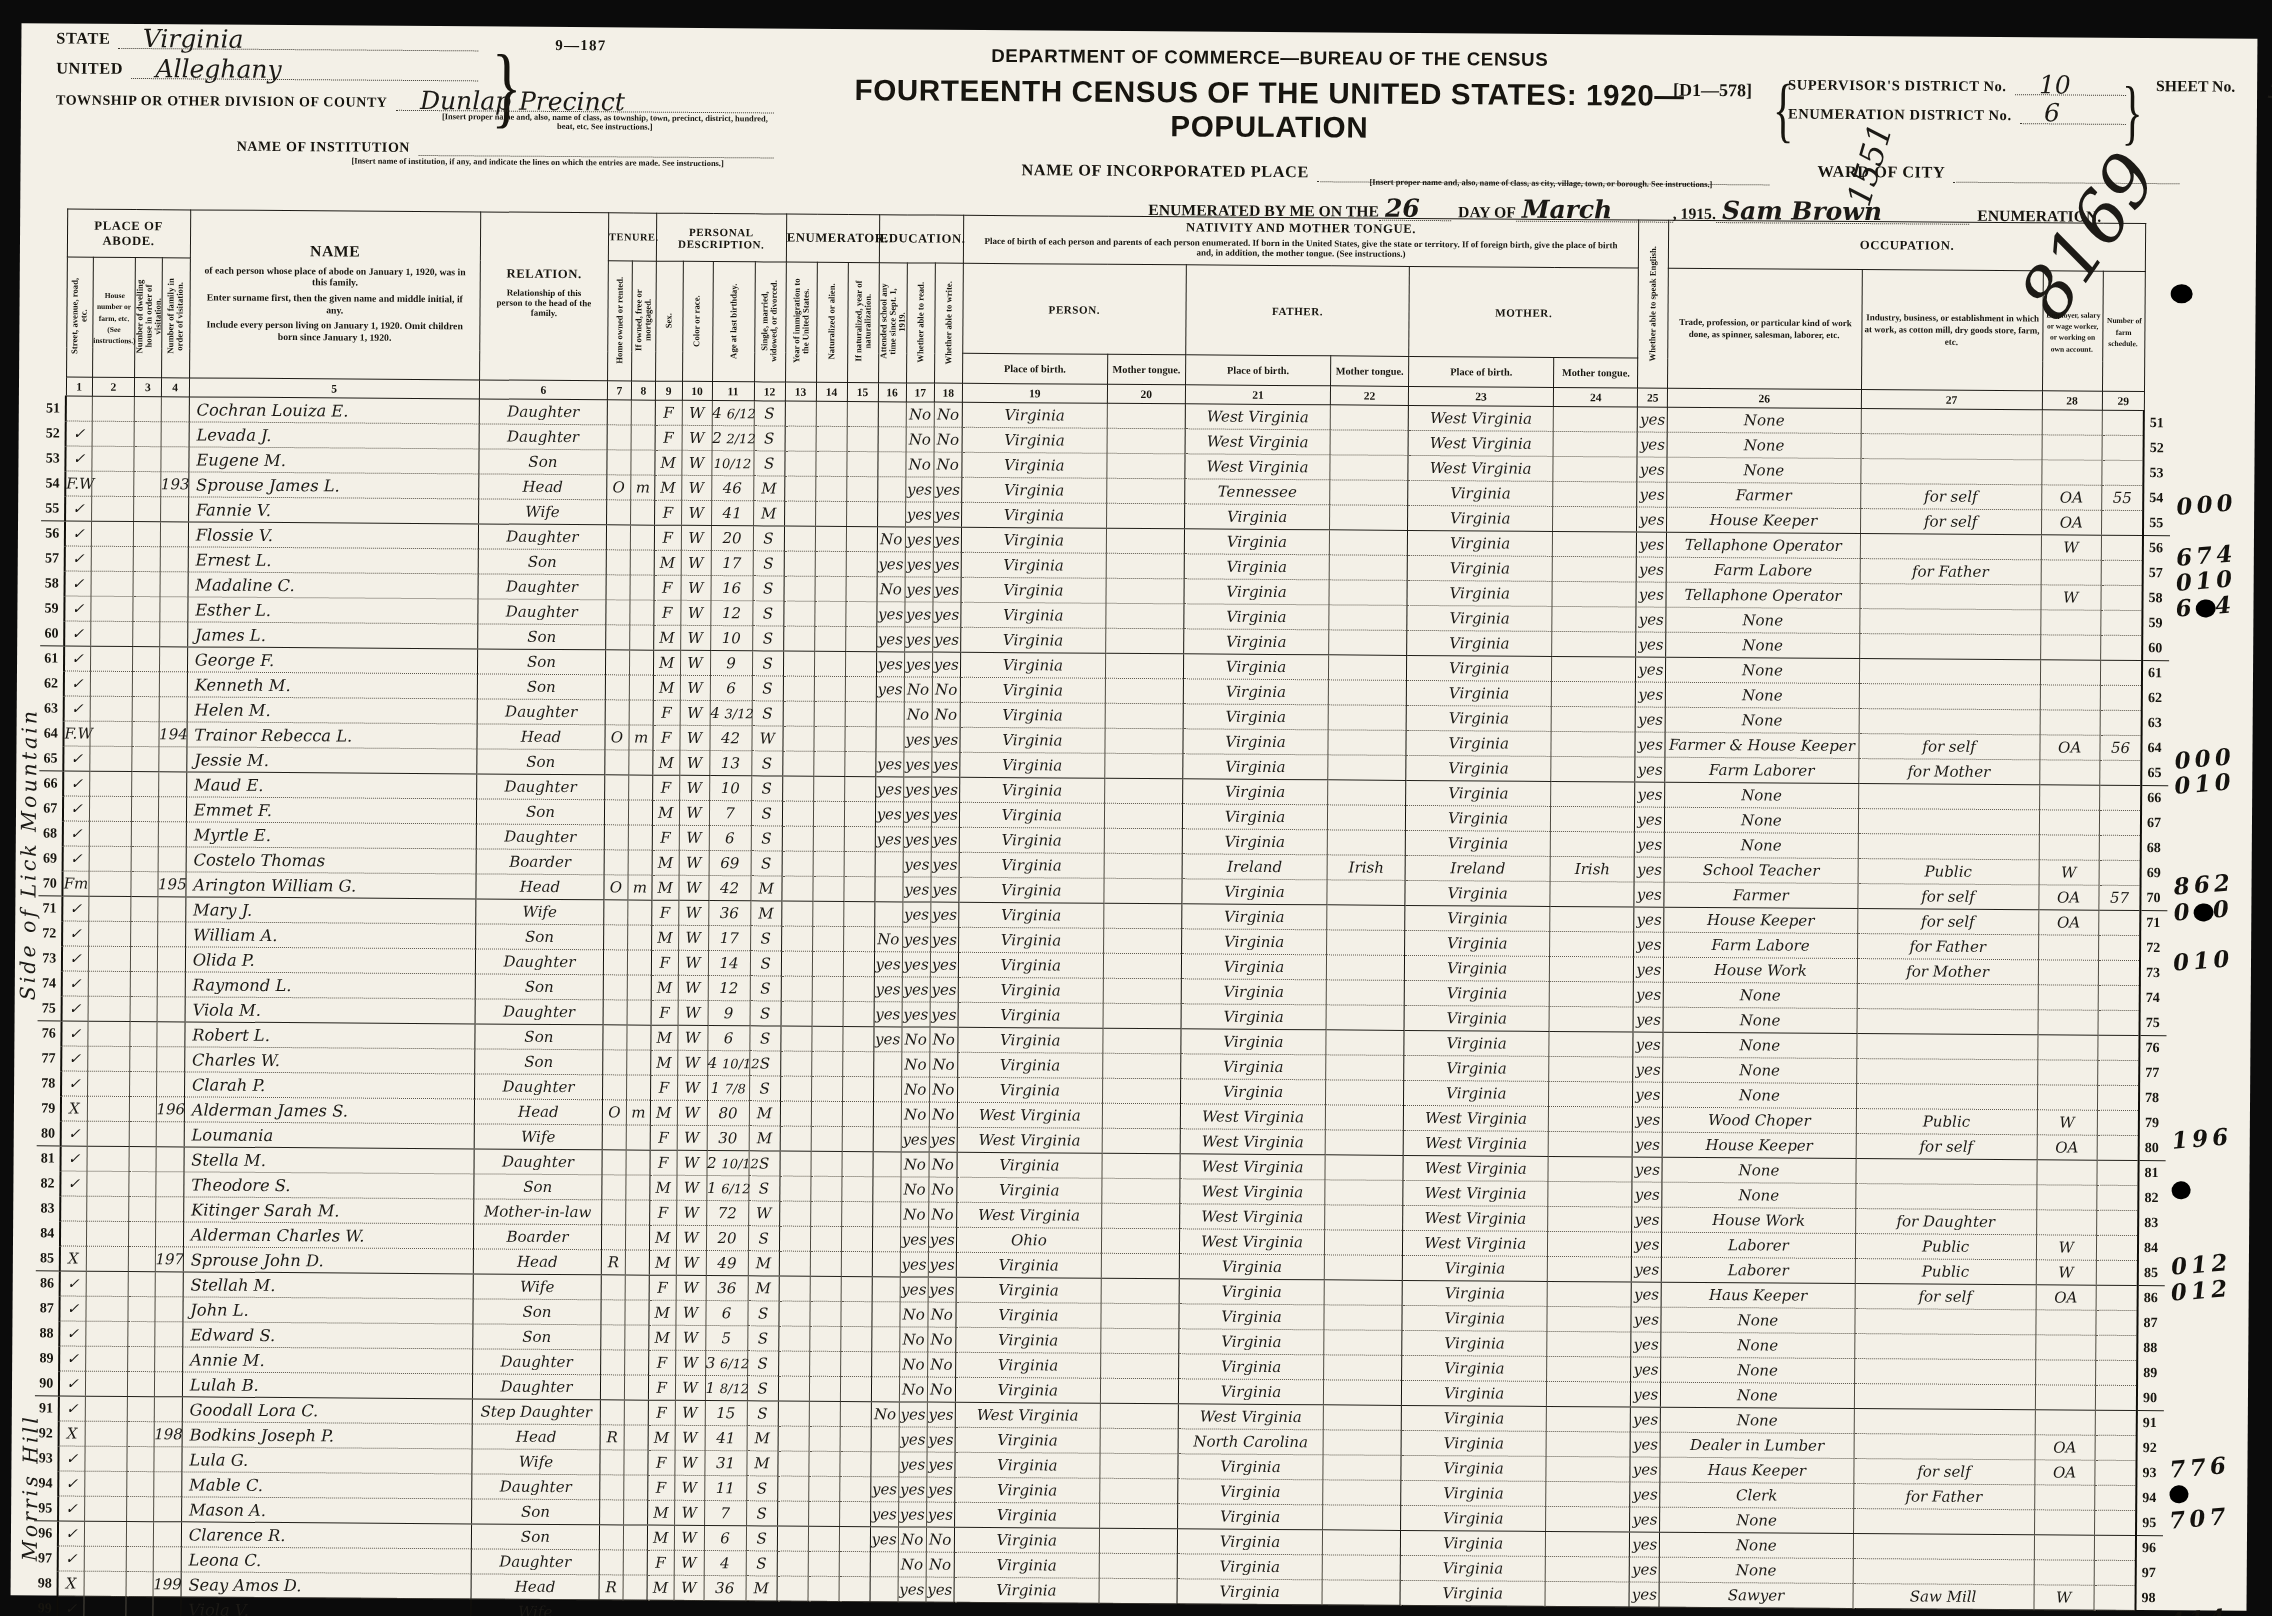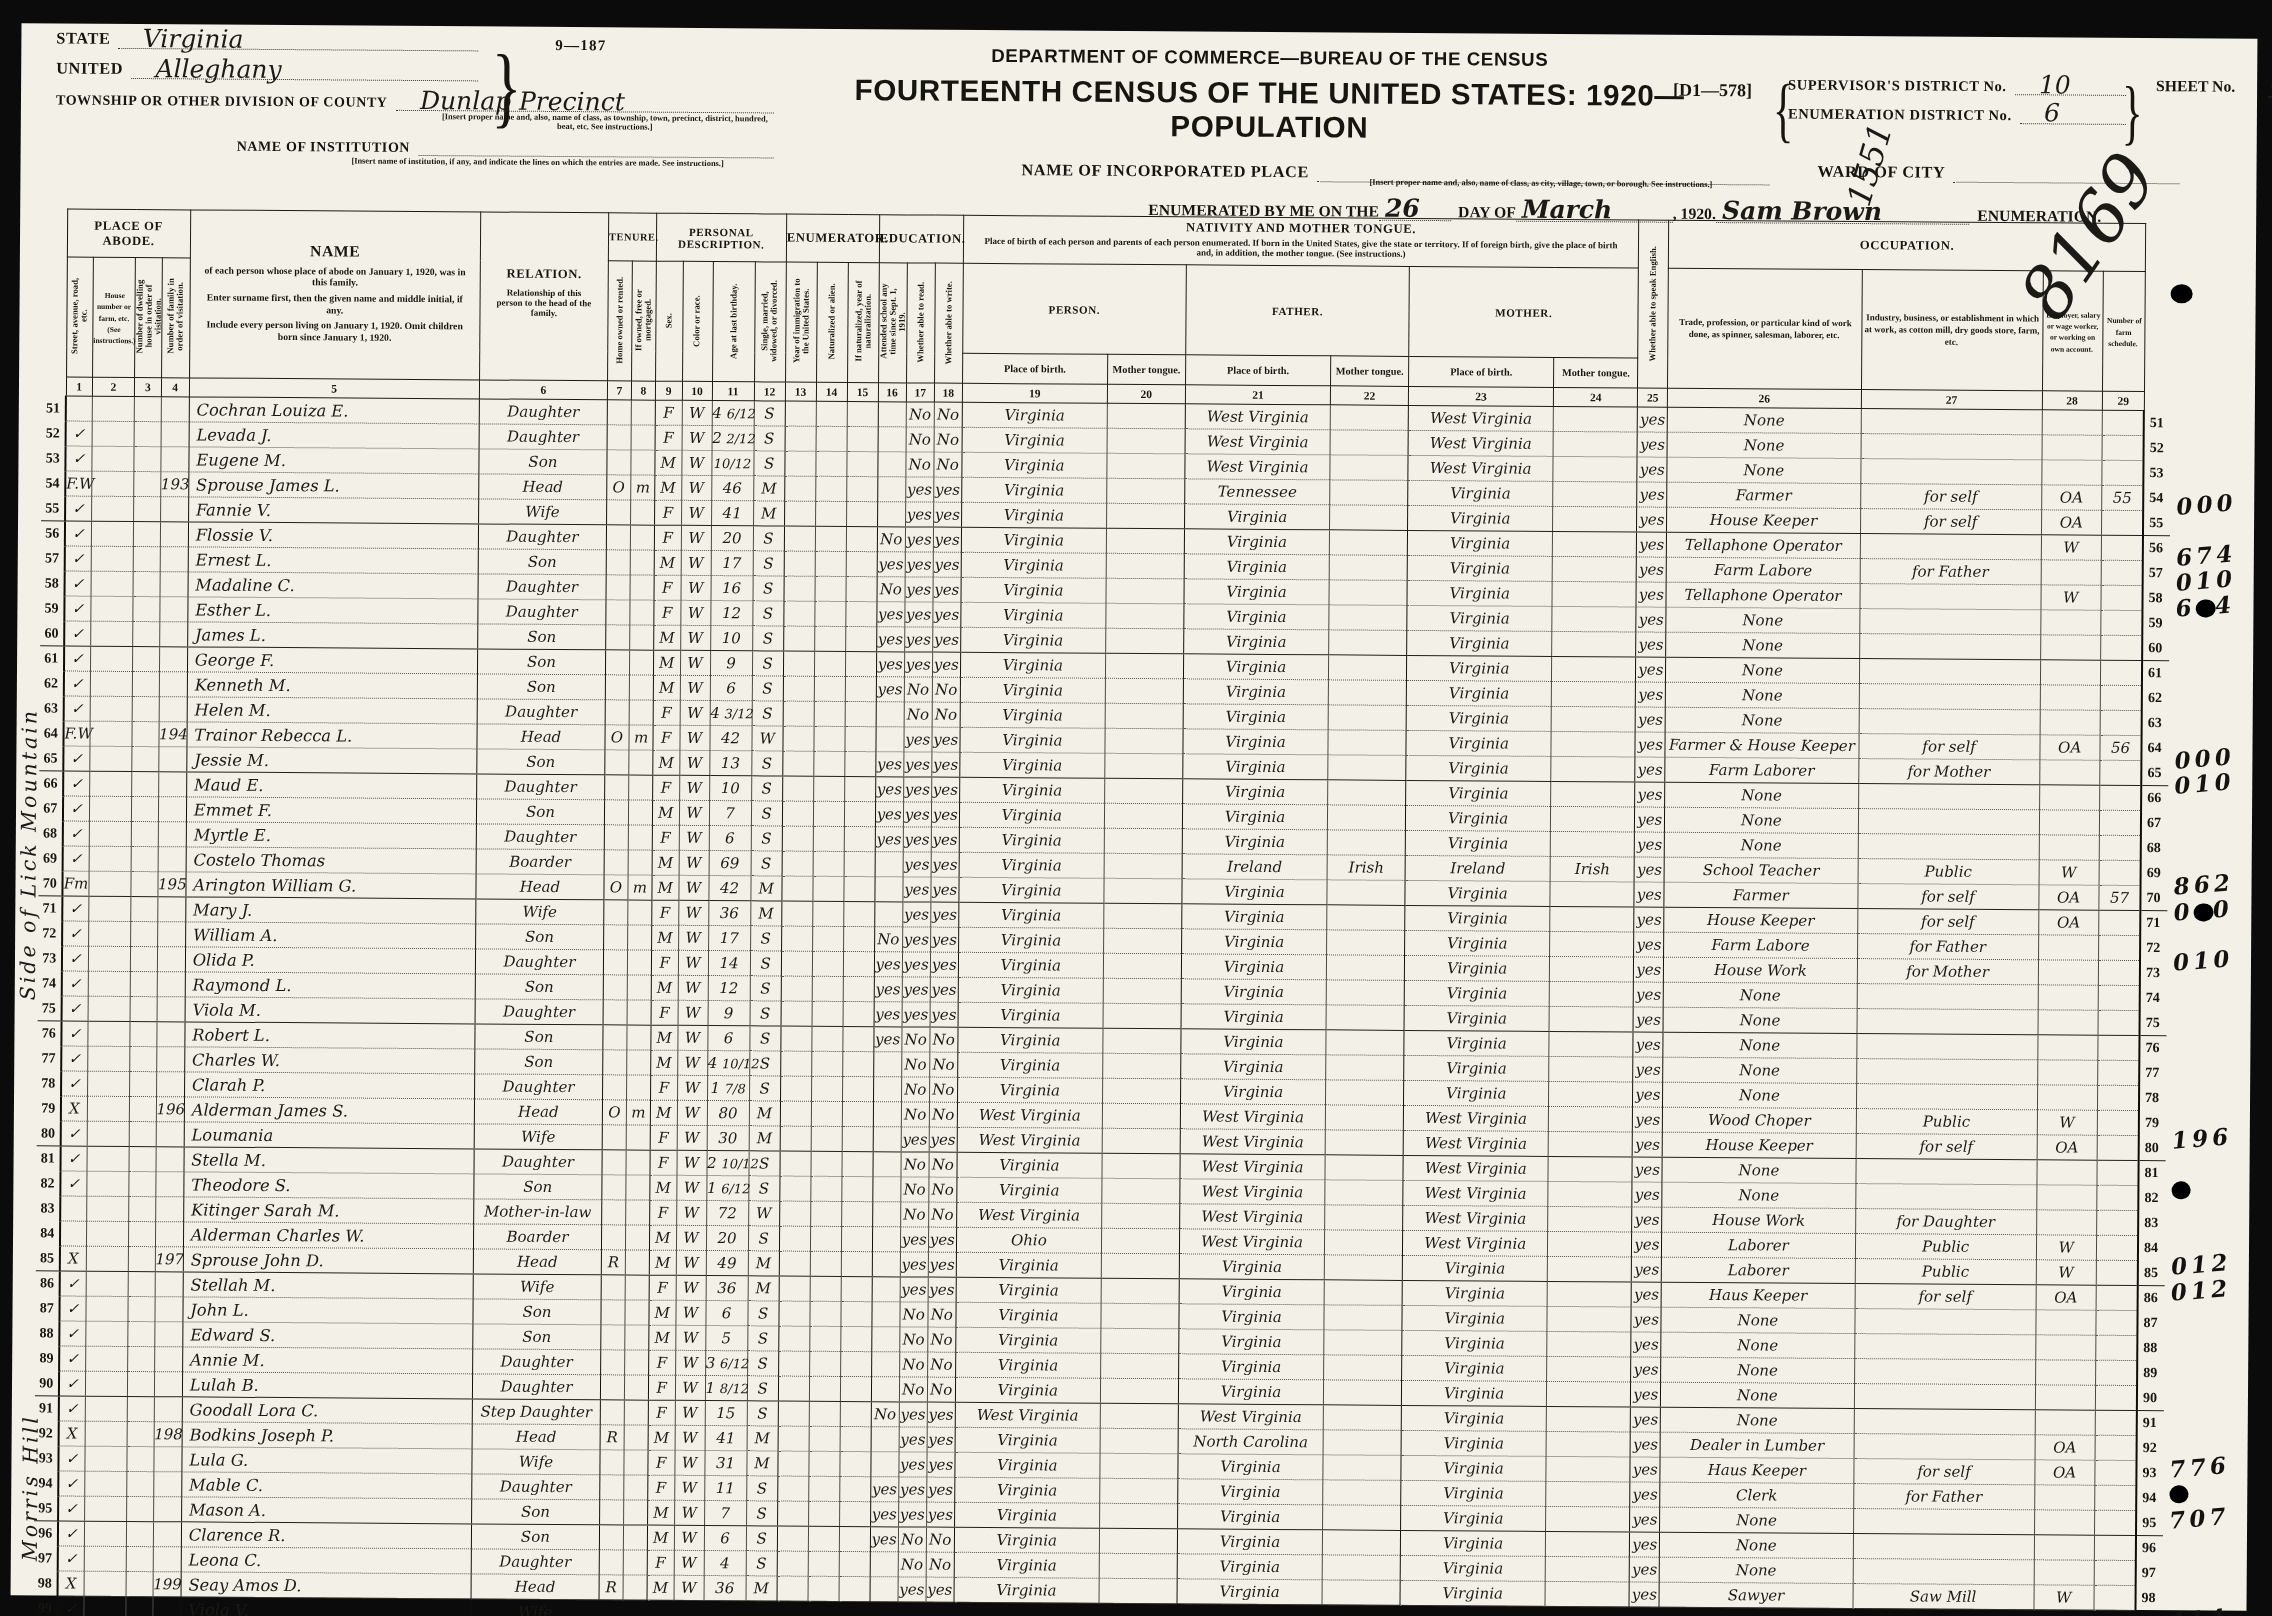", 1920." span { text: 1920 -> 1915 }
